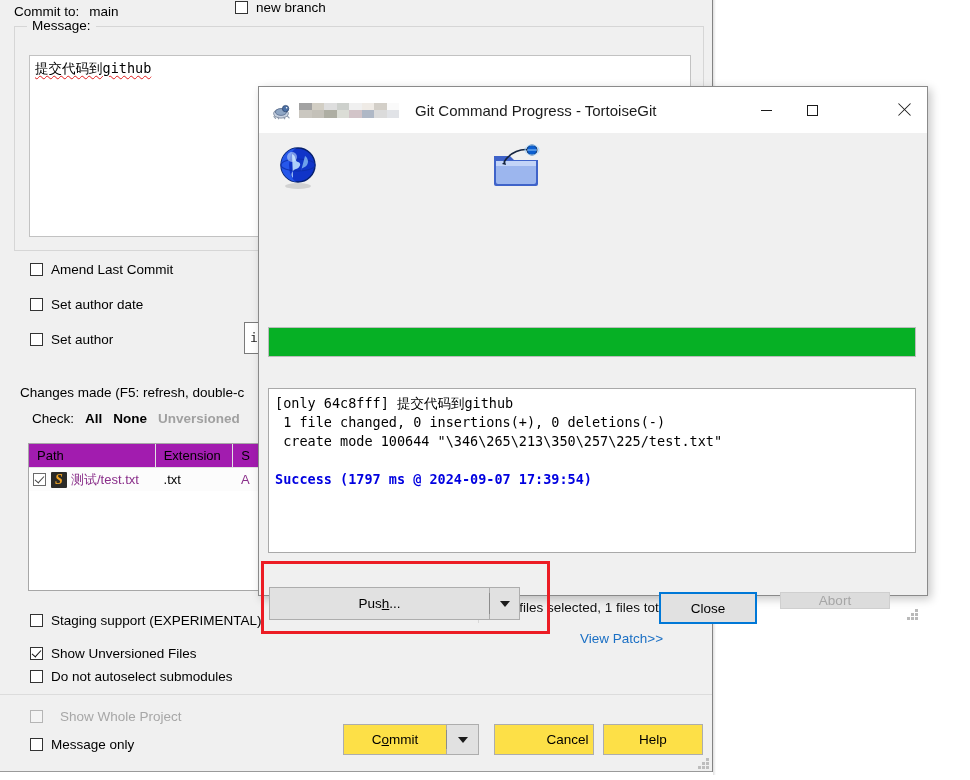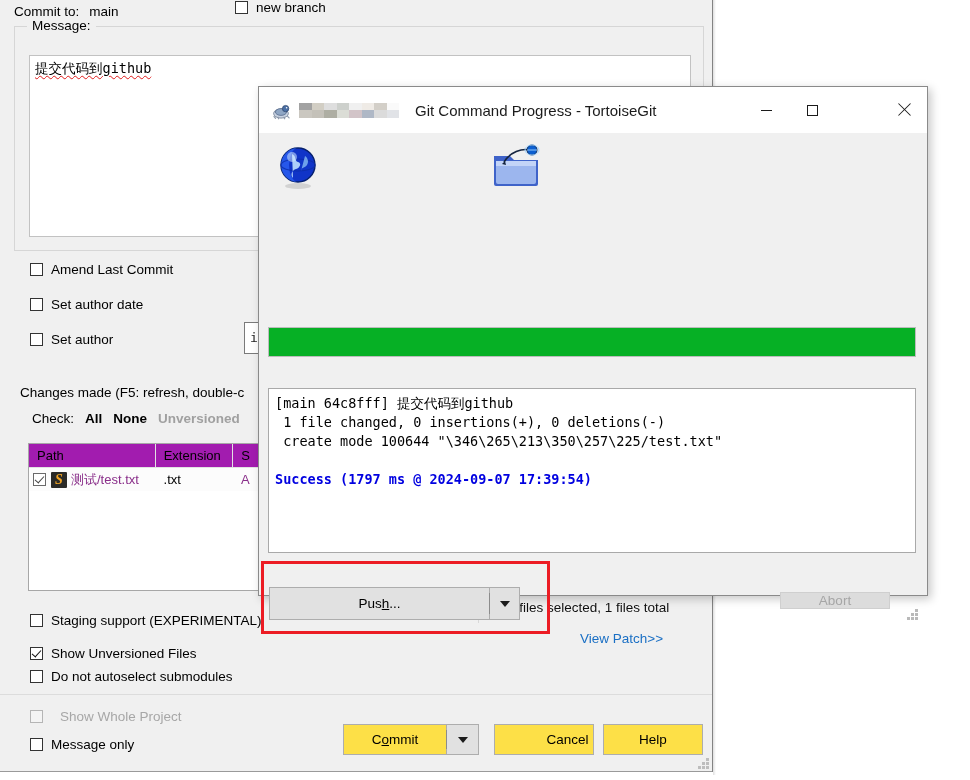"[main 64c8fff] 提交代码到github" span { text: main -> only }
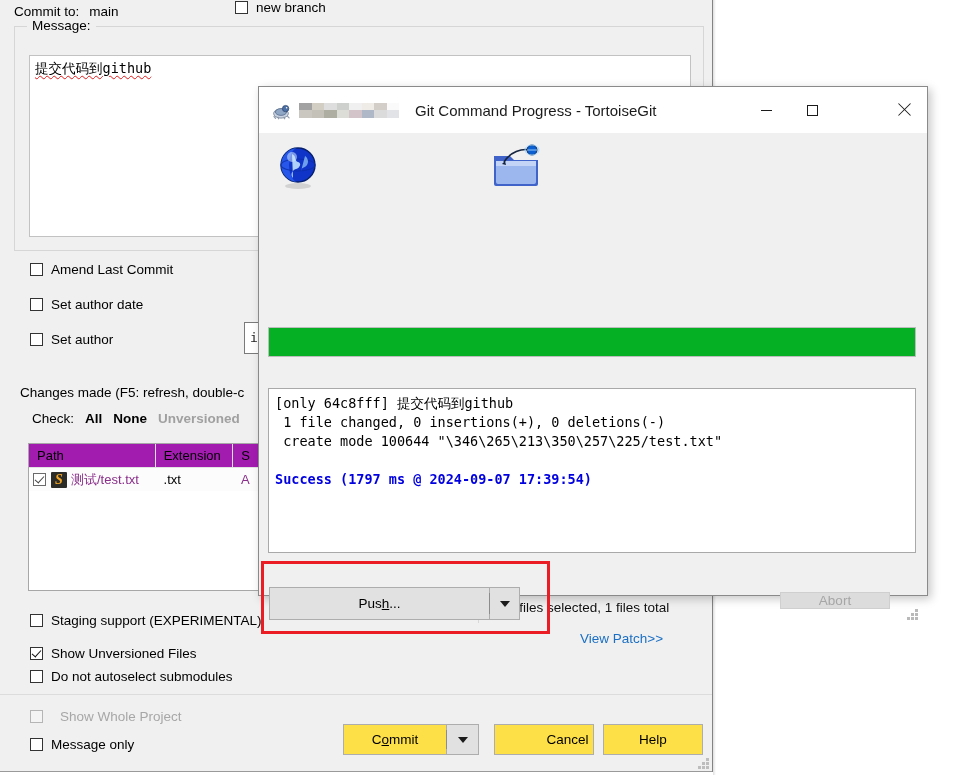"Close" div { html: none -> <div>Close</div> }
